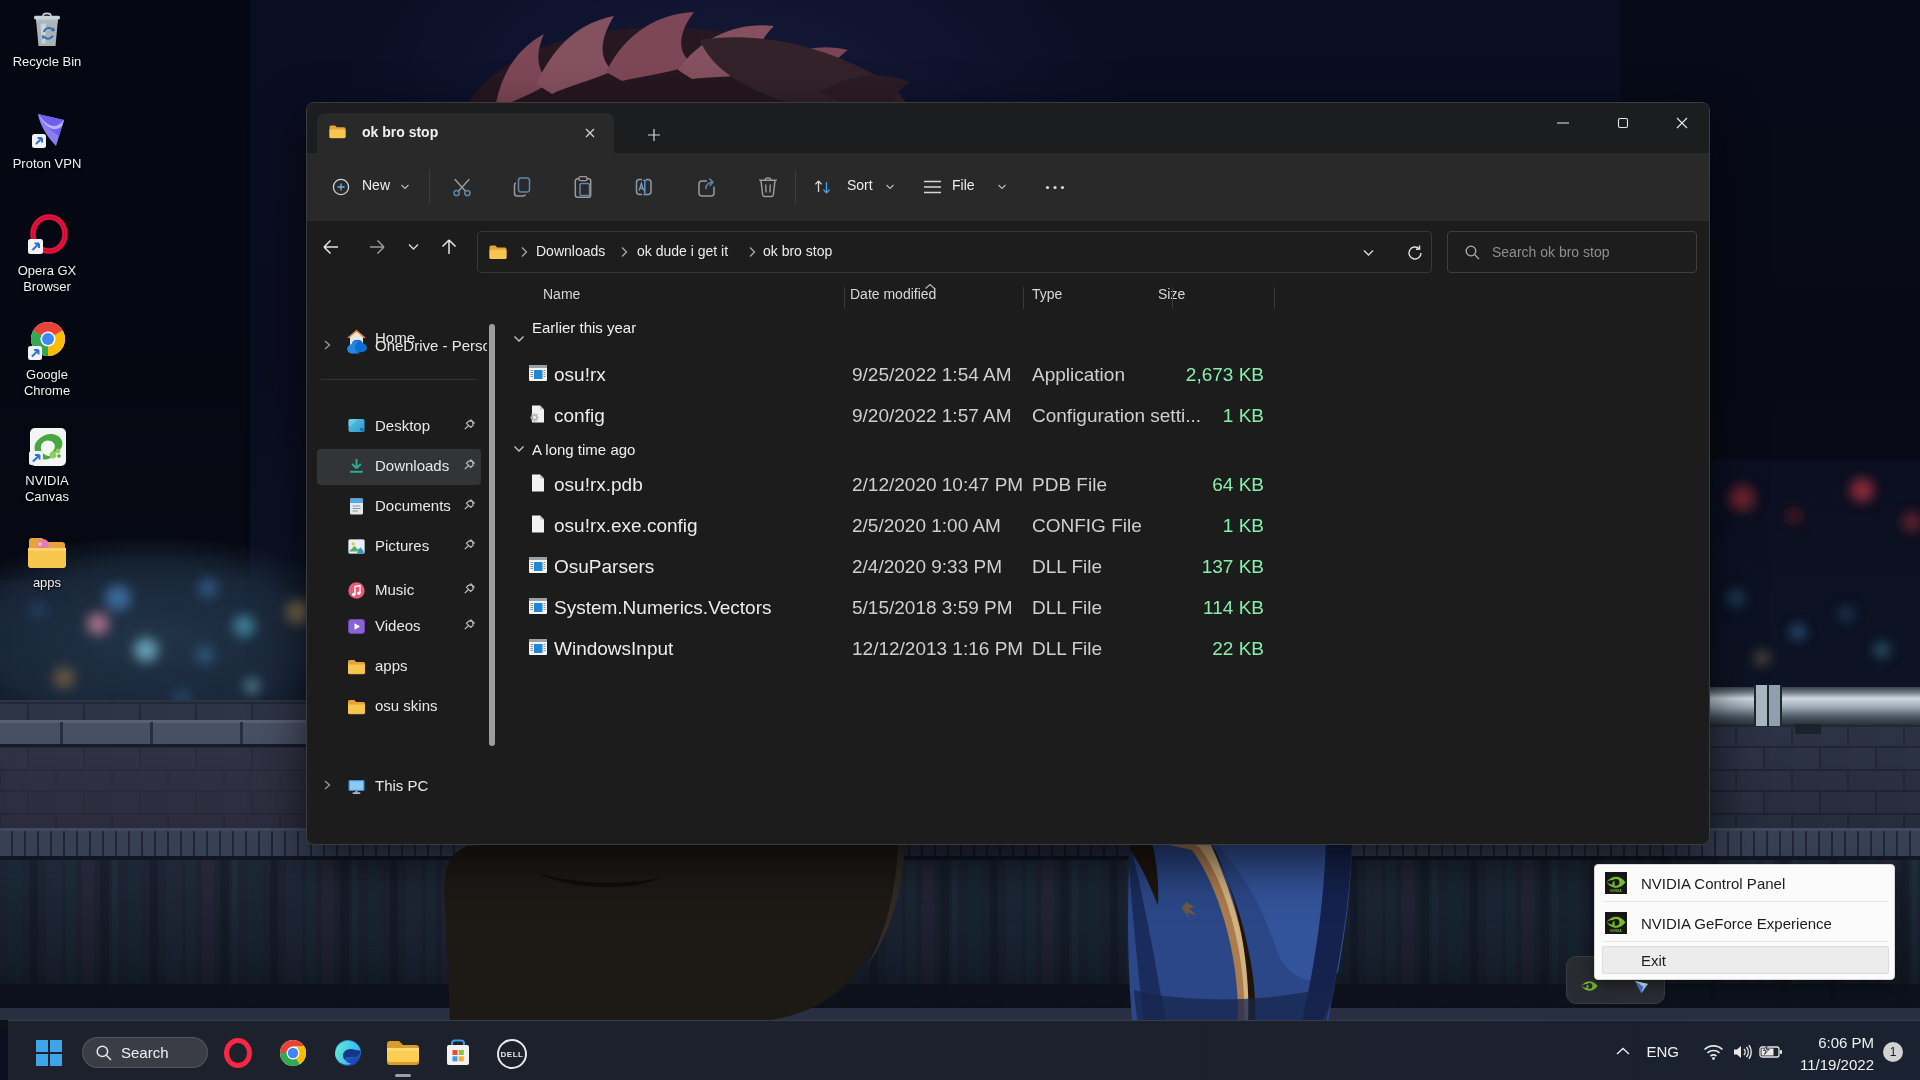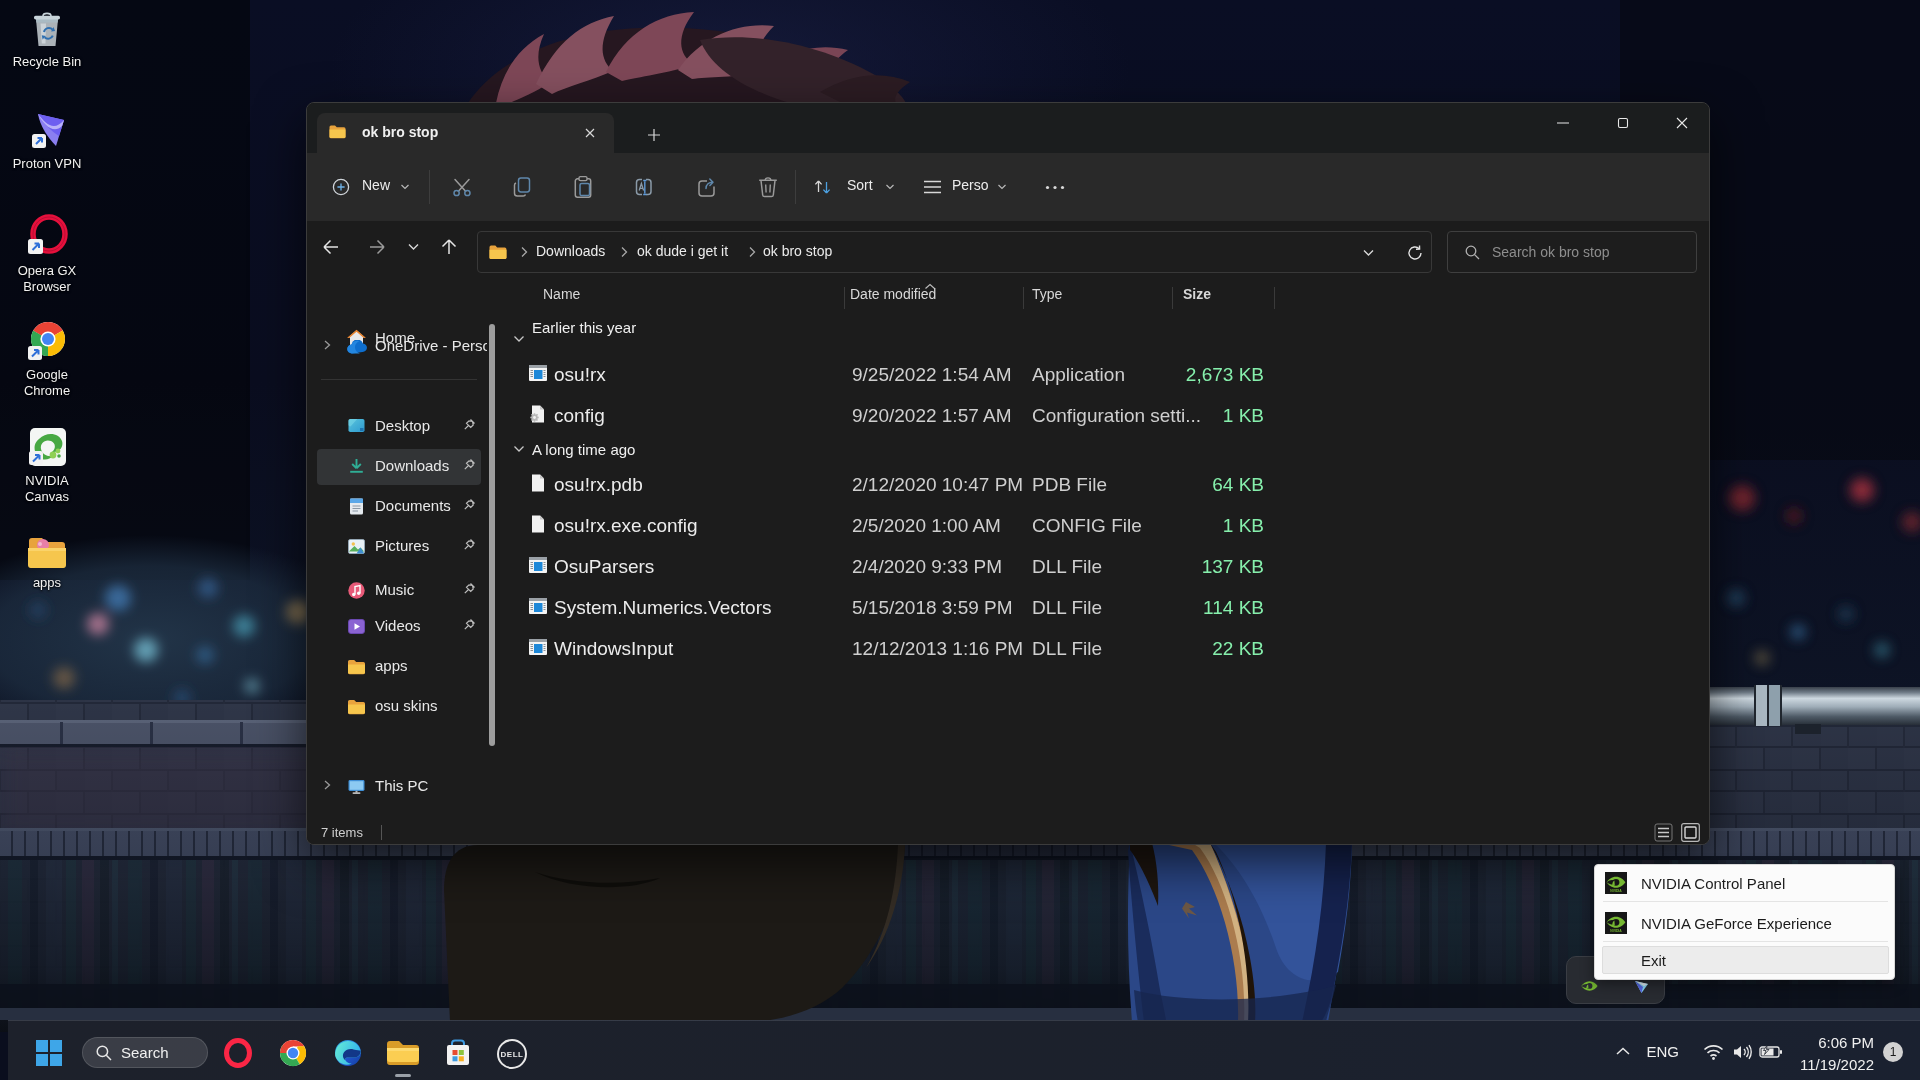"Perso" span { text: Perso -> File }
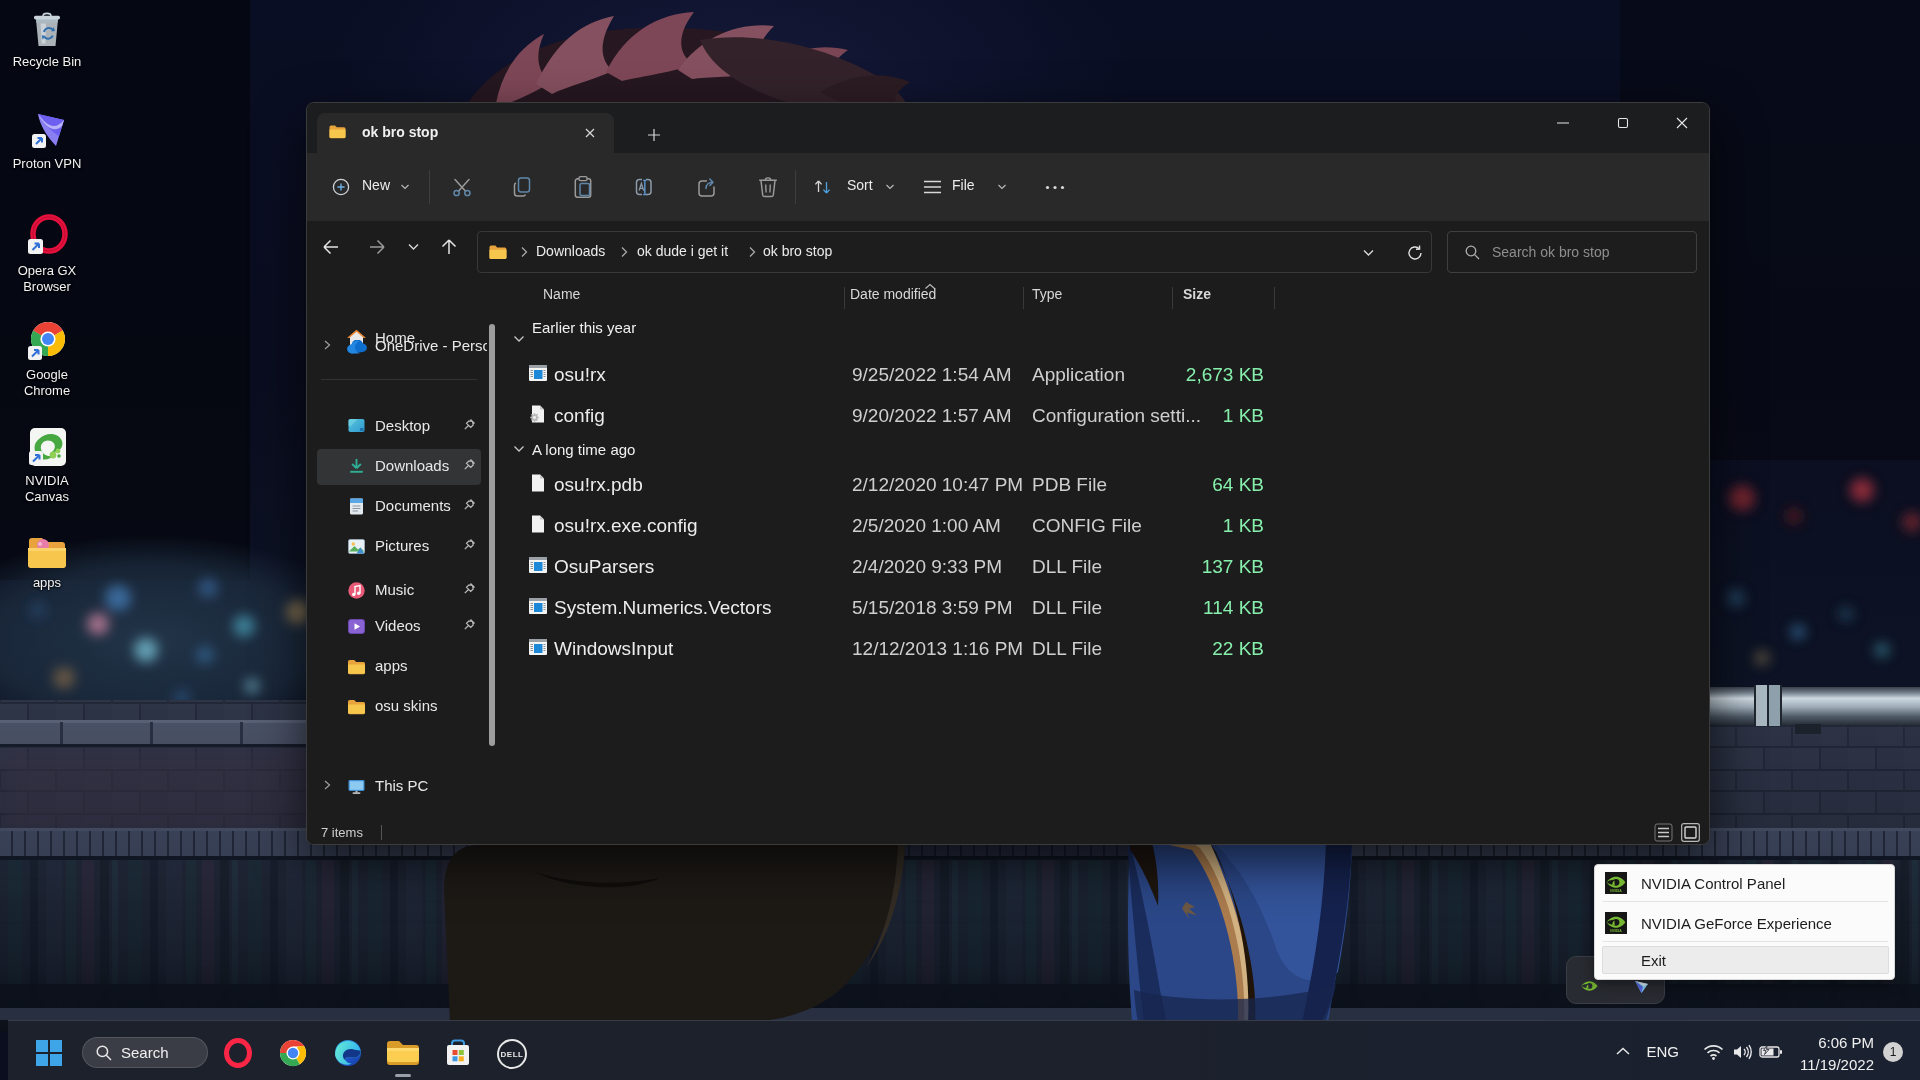"Size" span.hdr { font-weight: bold -> none; left: 678px -> 653px }
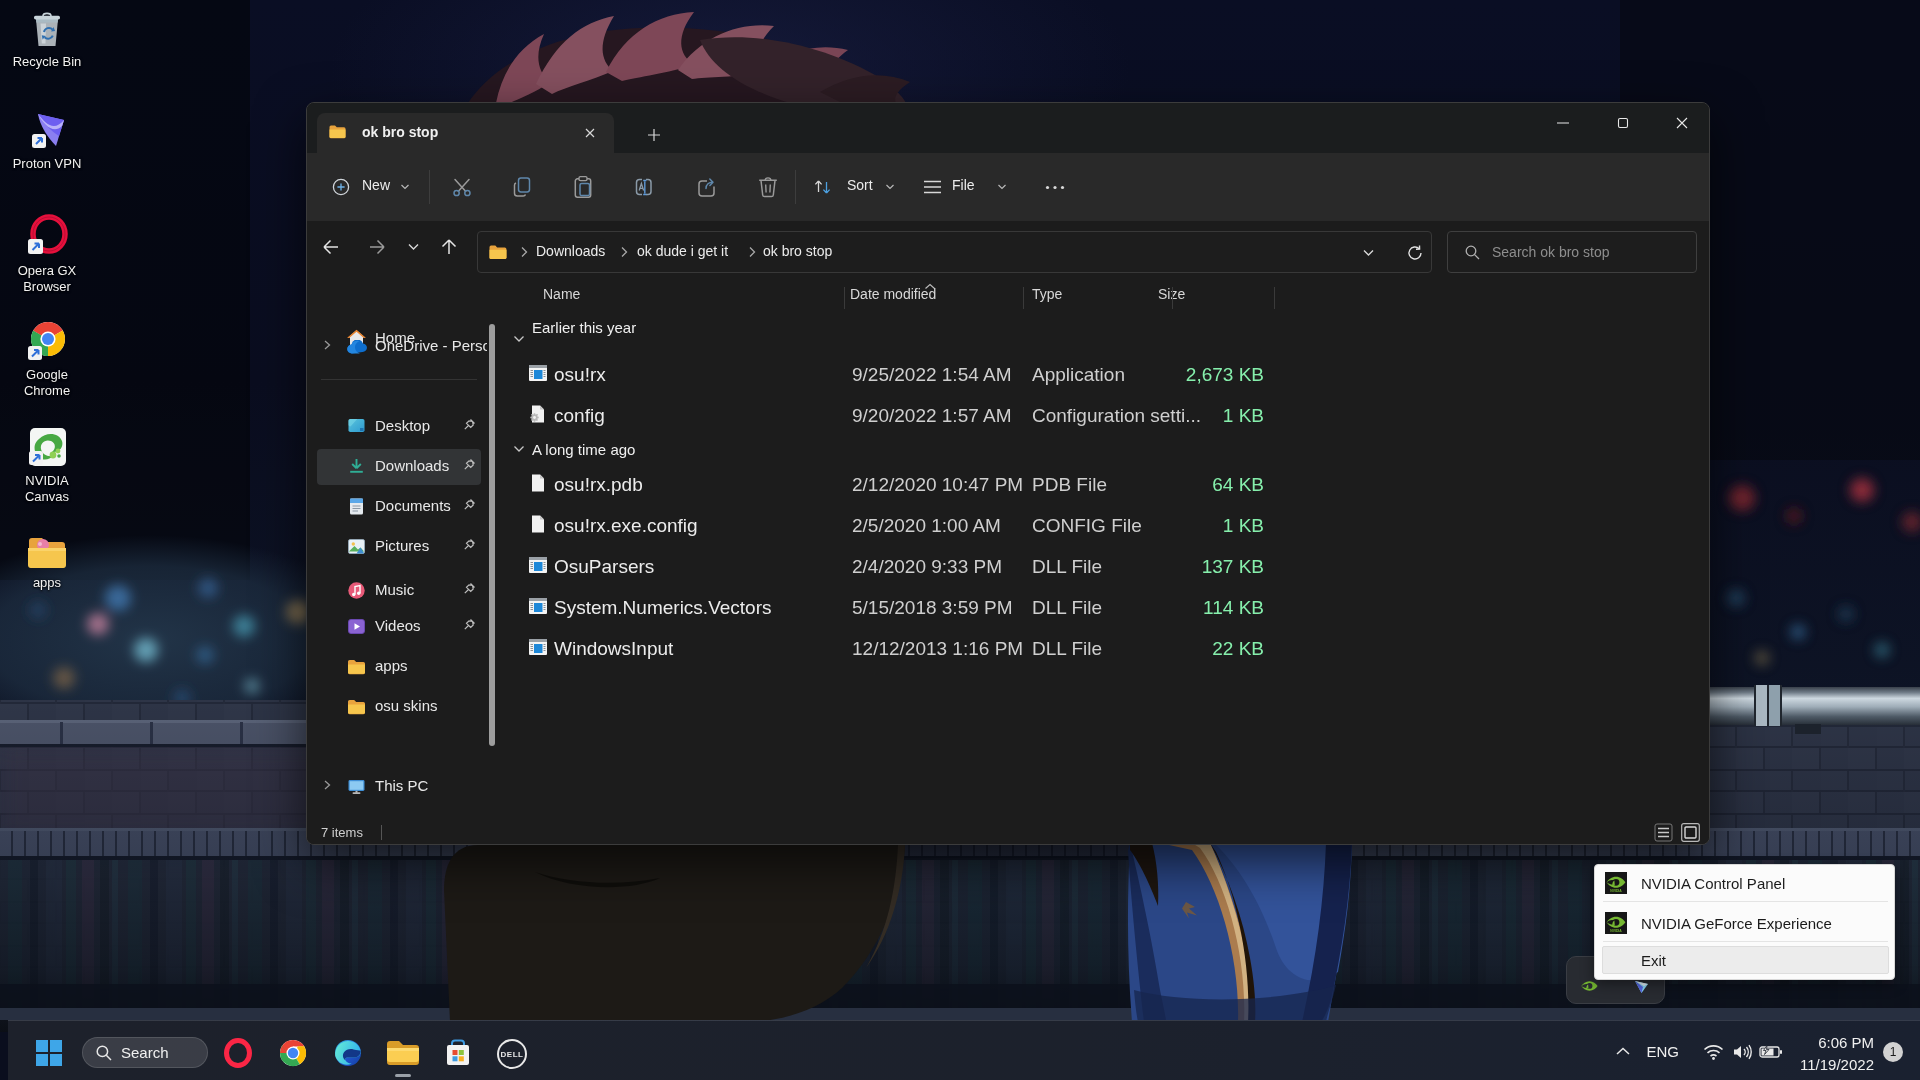"7 items" div { html: <div> <span>7 items</span> <div></div> <svg> <rect></rect> <path></path> </svg> <svg> <rect></rect> <rect></rect> </svg> </div> -> none }
